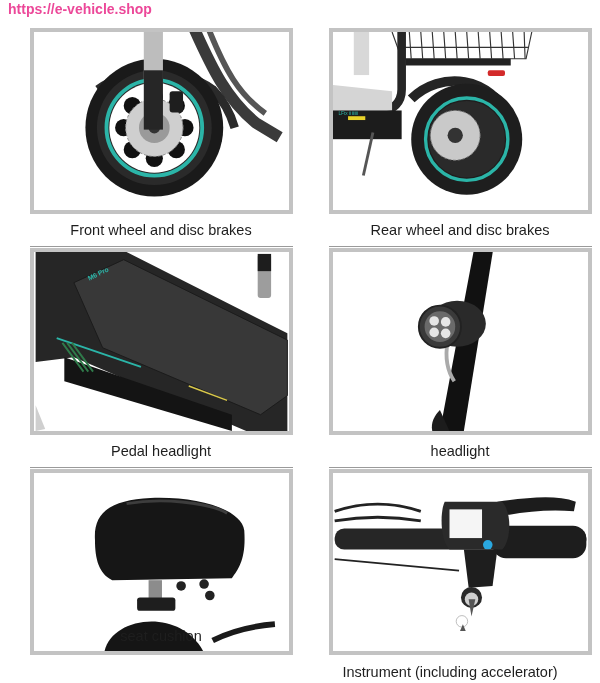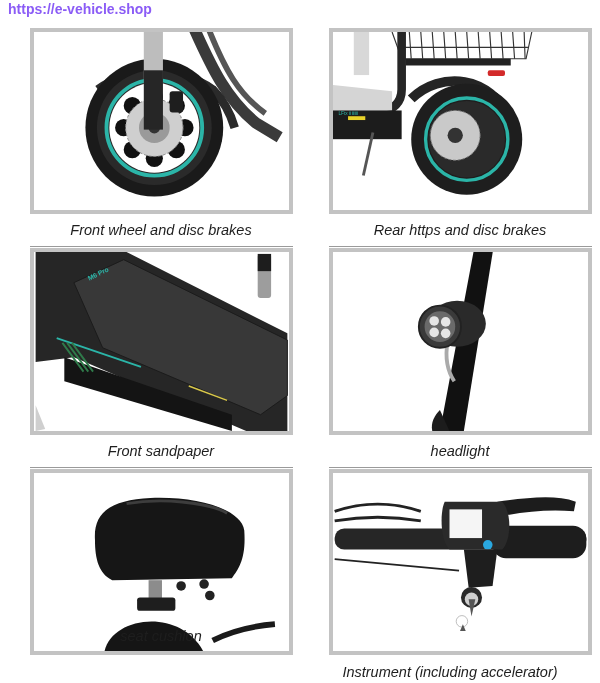"https://e-vehicle.shop" .url { color: #8b5cf6 -> #ec4899 }
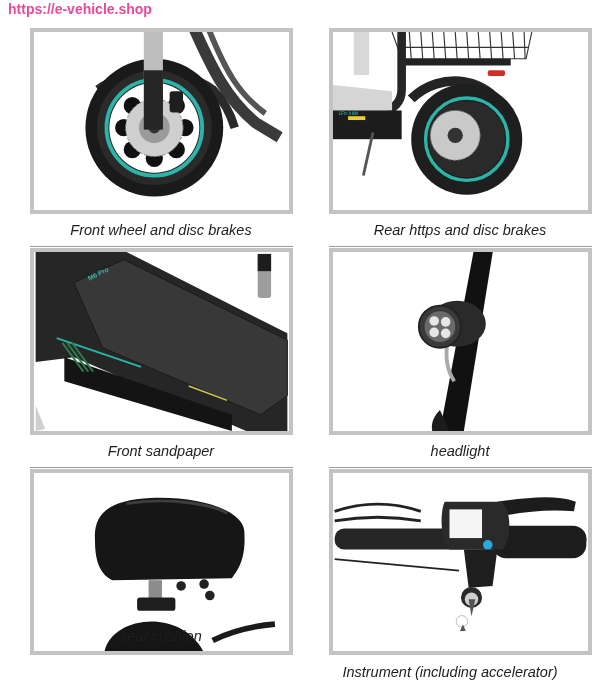"Front wheel and disc brakes" .caption { font-style: italic -> none }
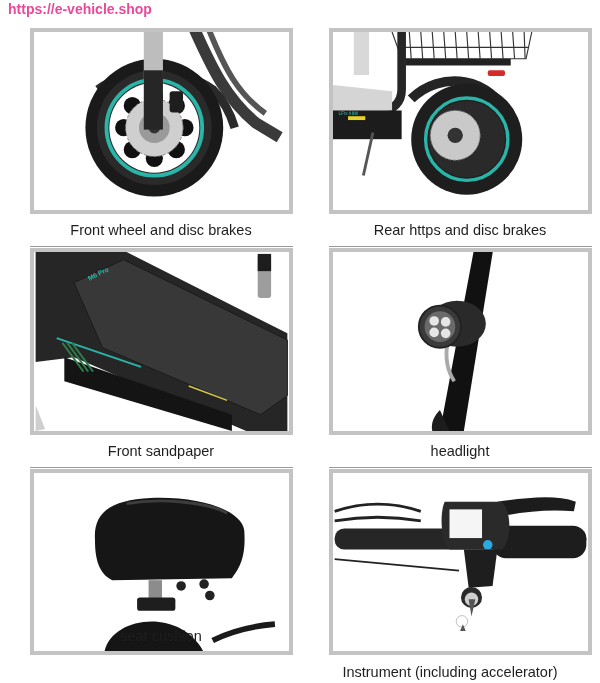"Rear https and disc brakes" div.caption { text: https -> wheel }
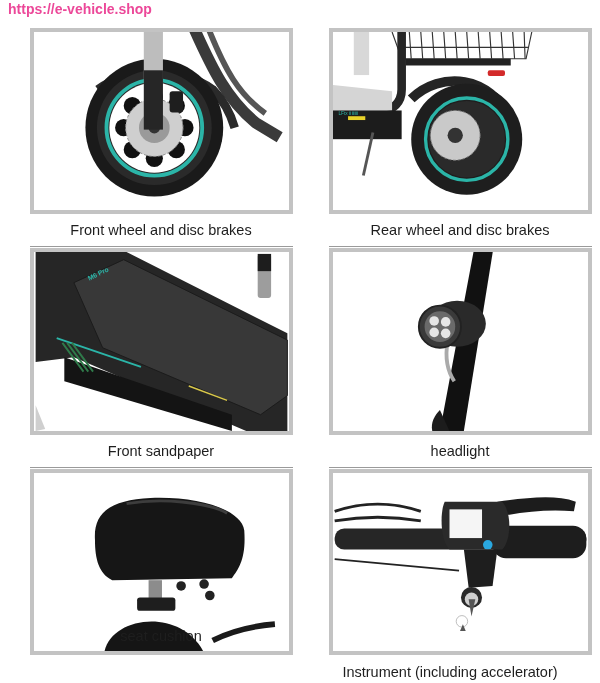"Front sandpaper" div.caption { text: Front sandpaper -> Pedal headlight }
